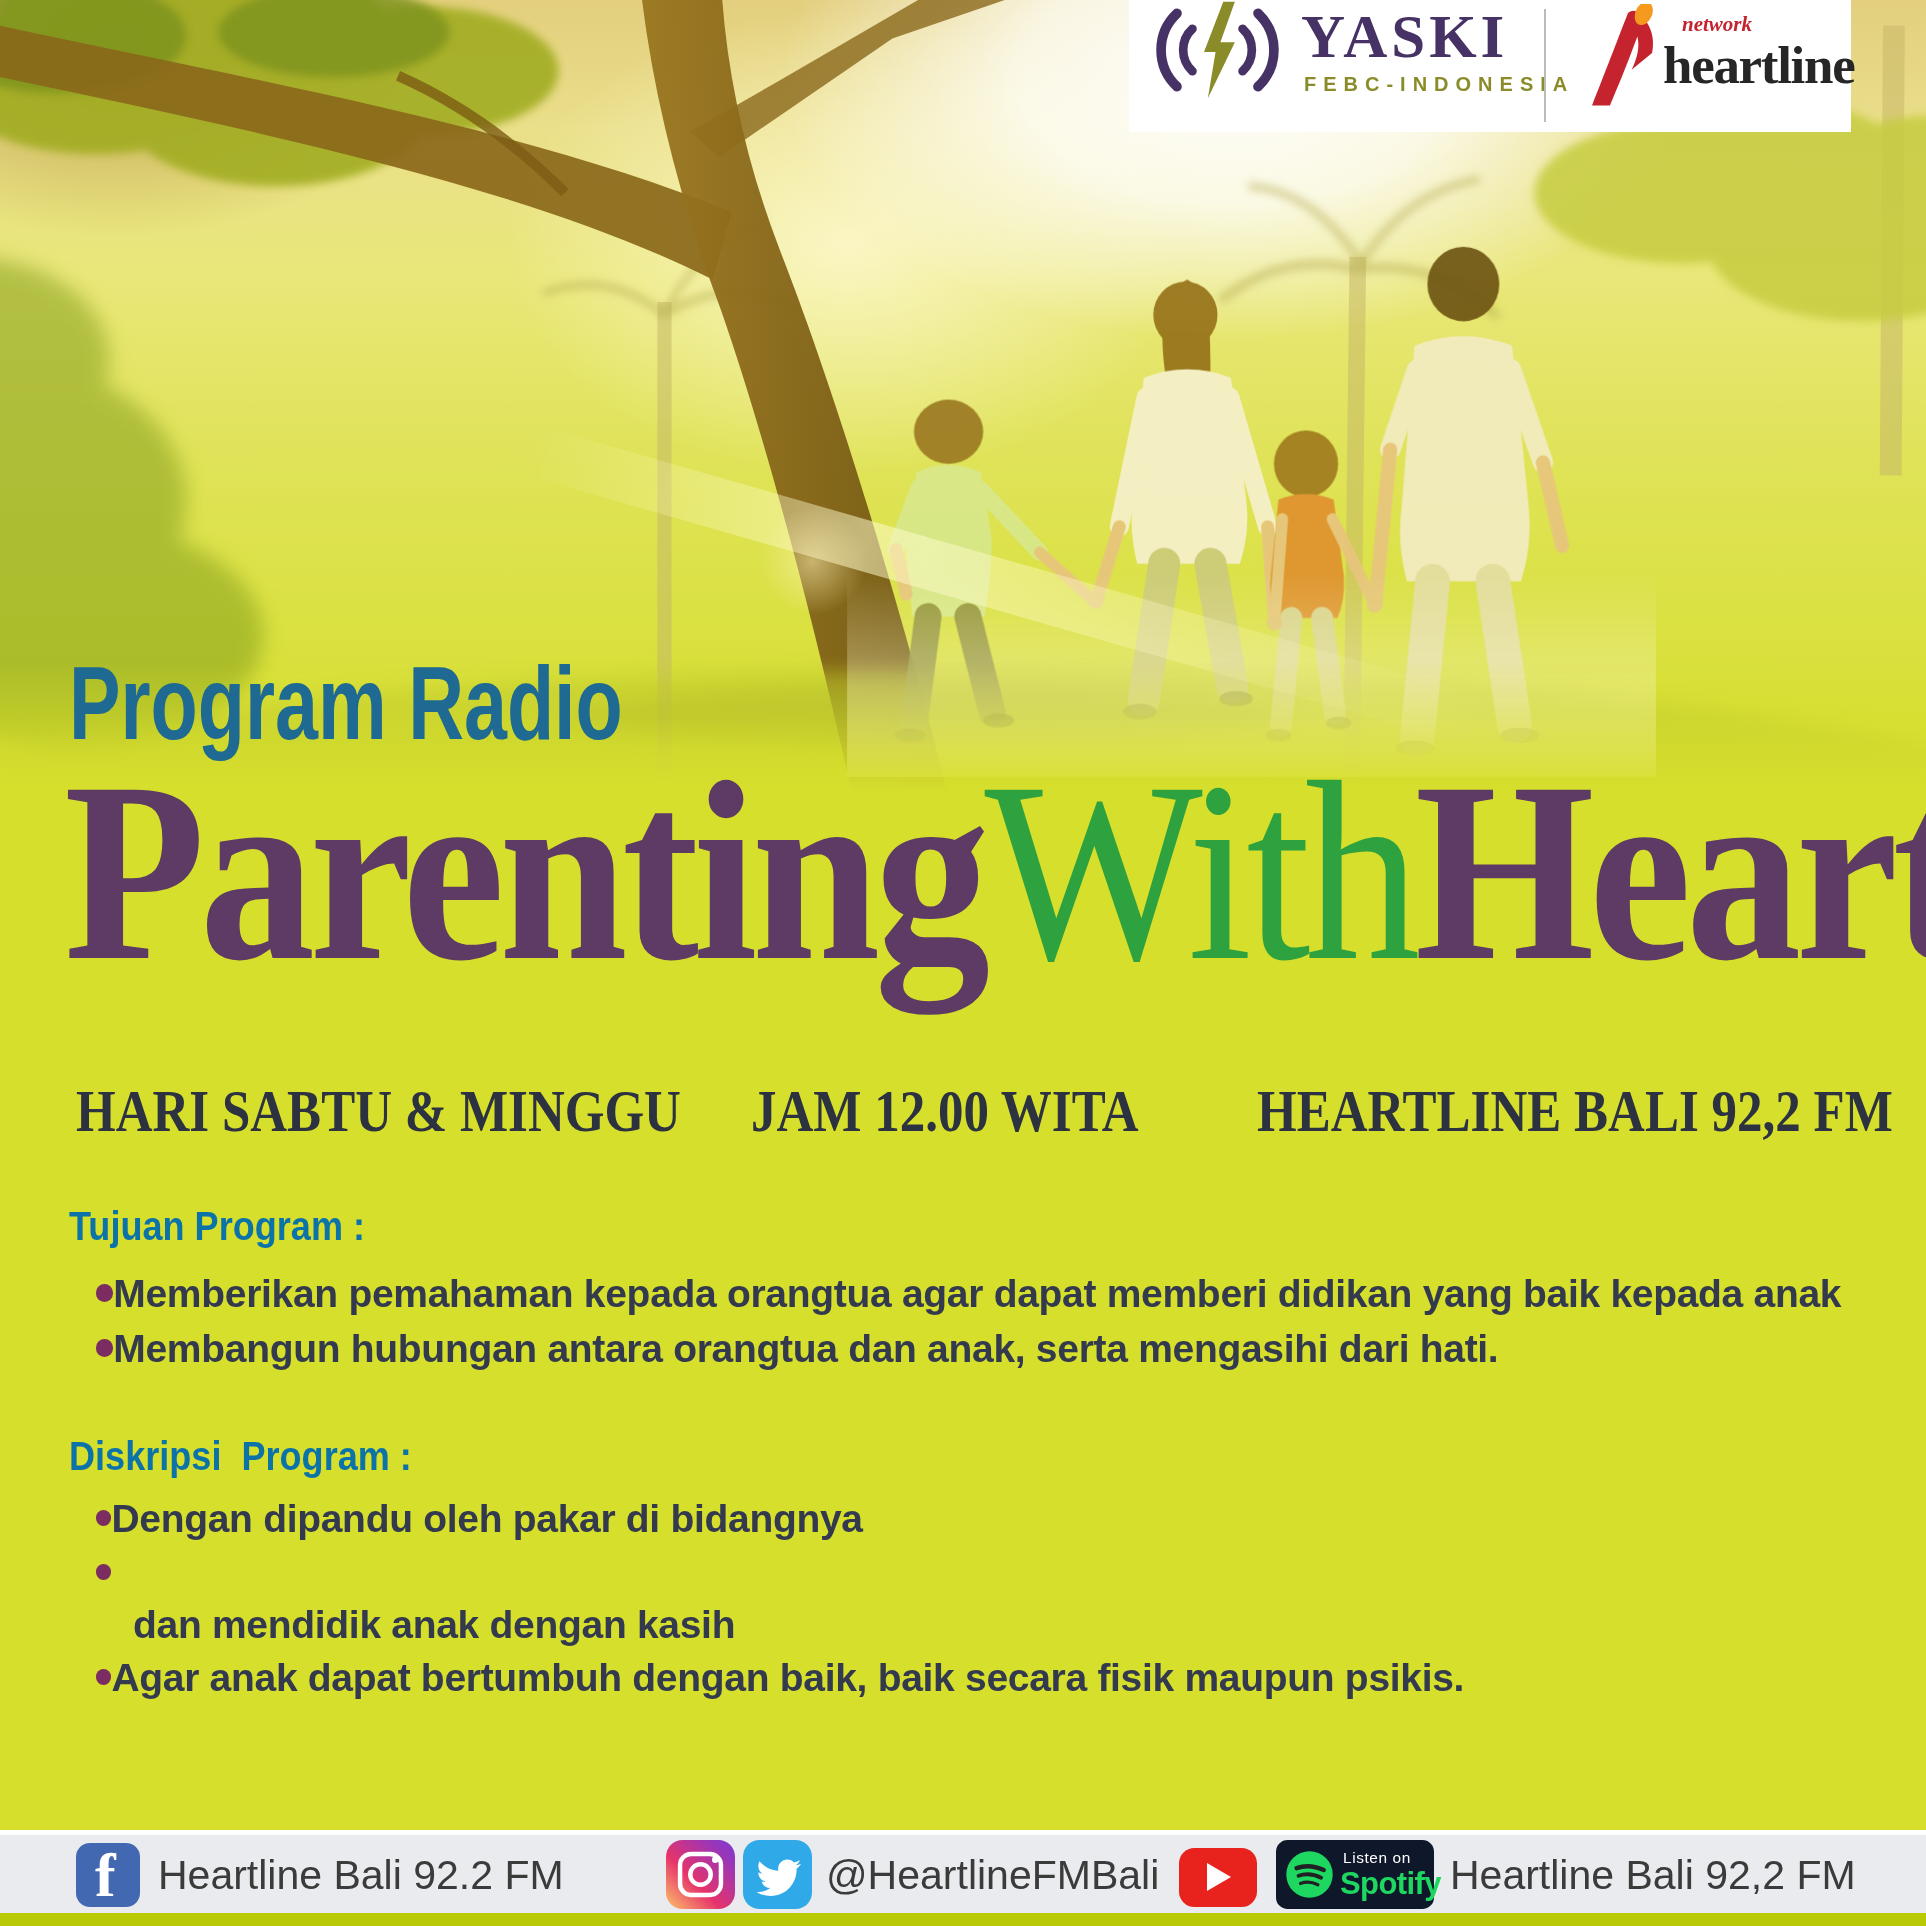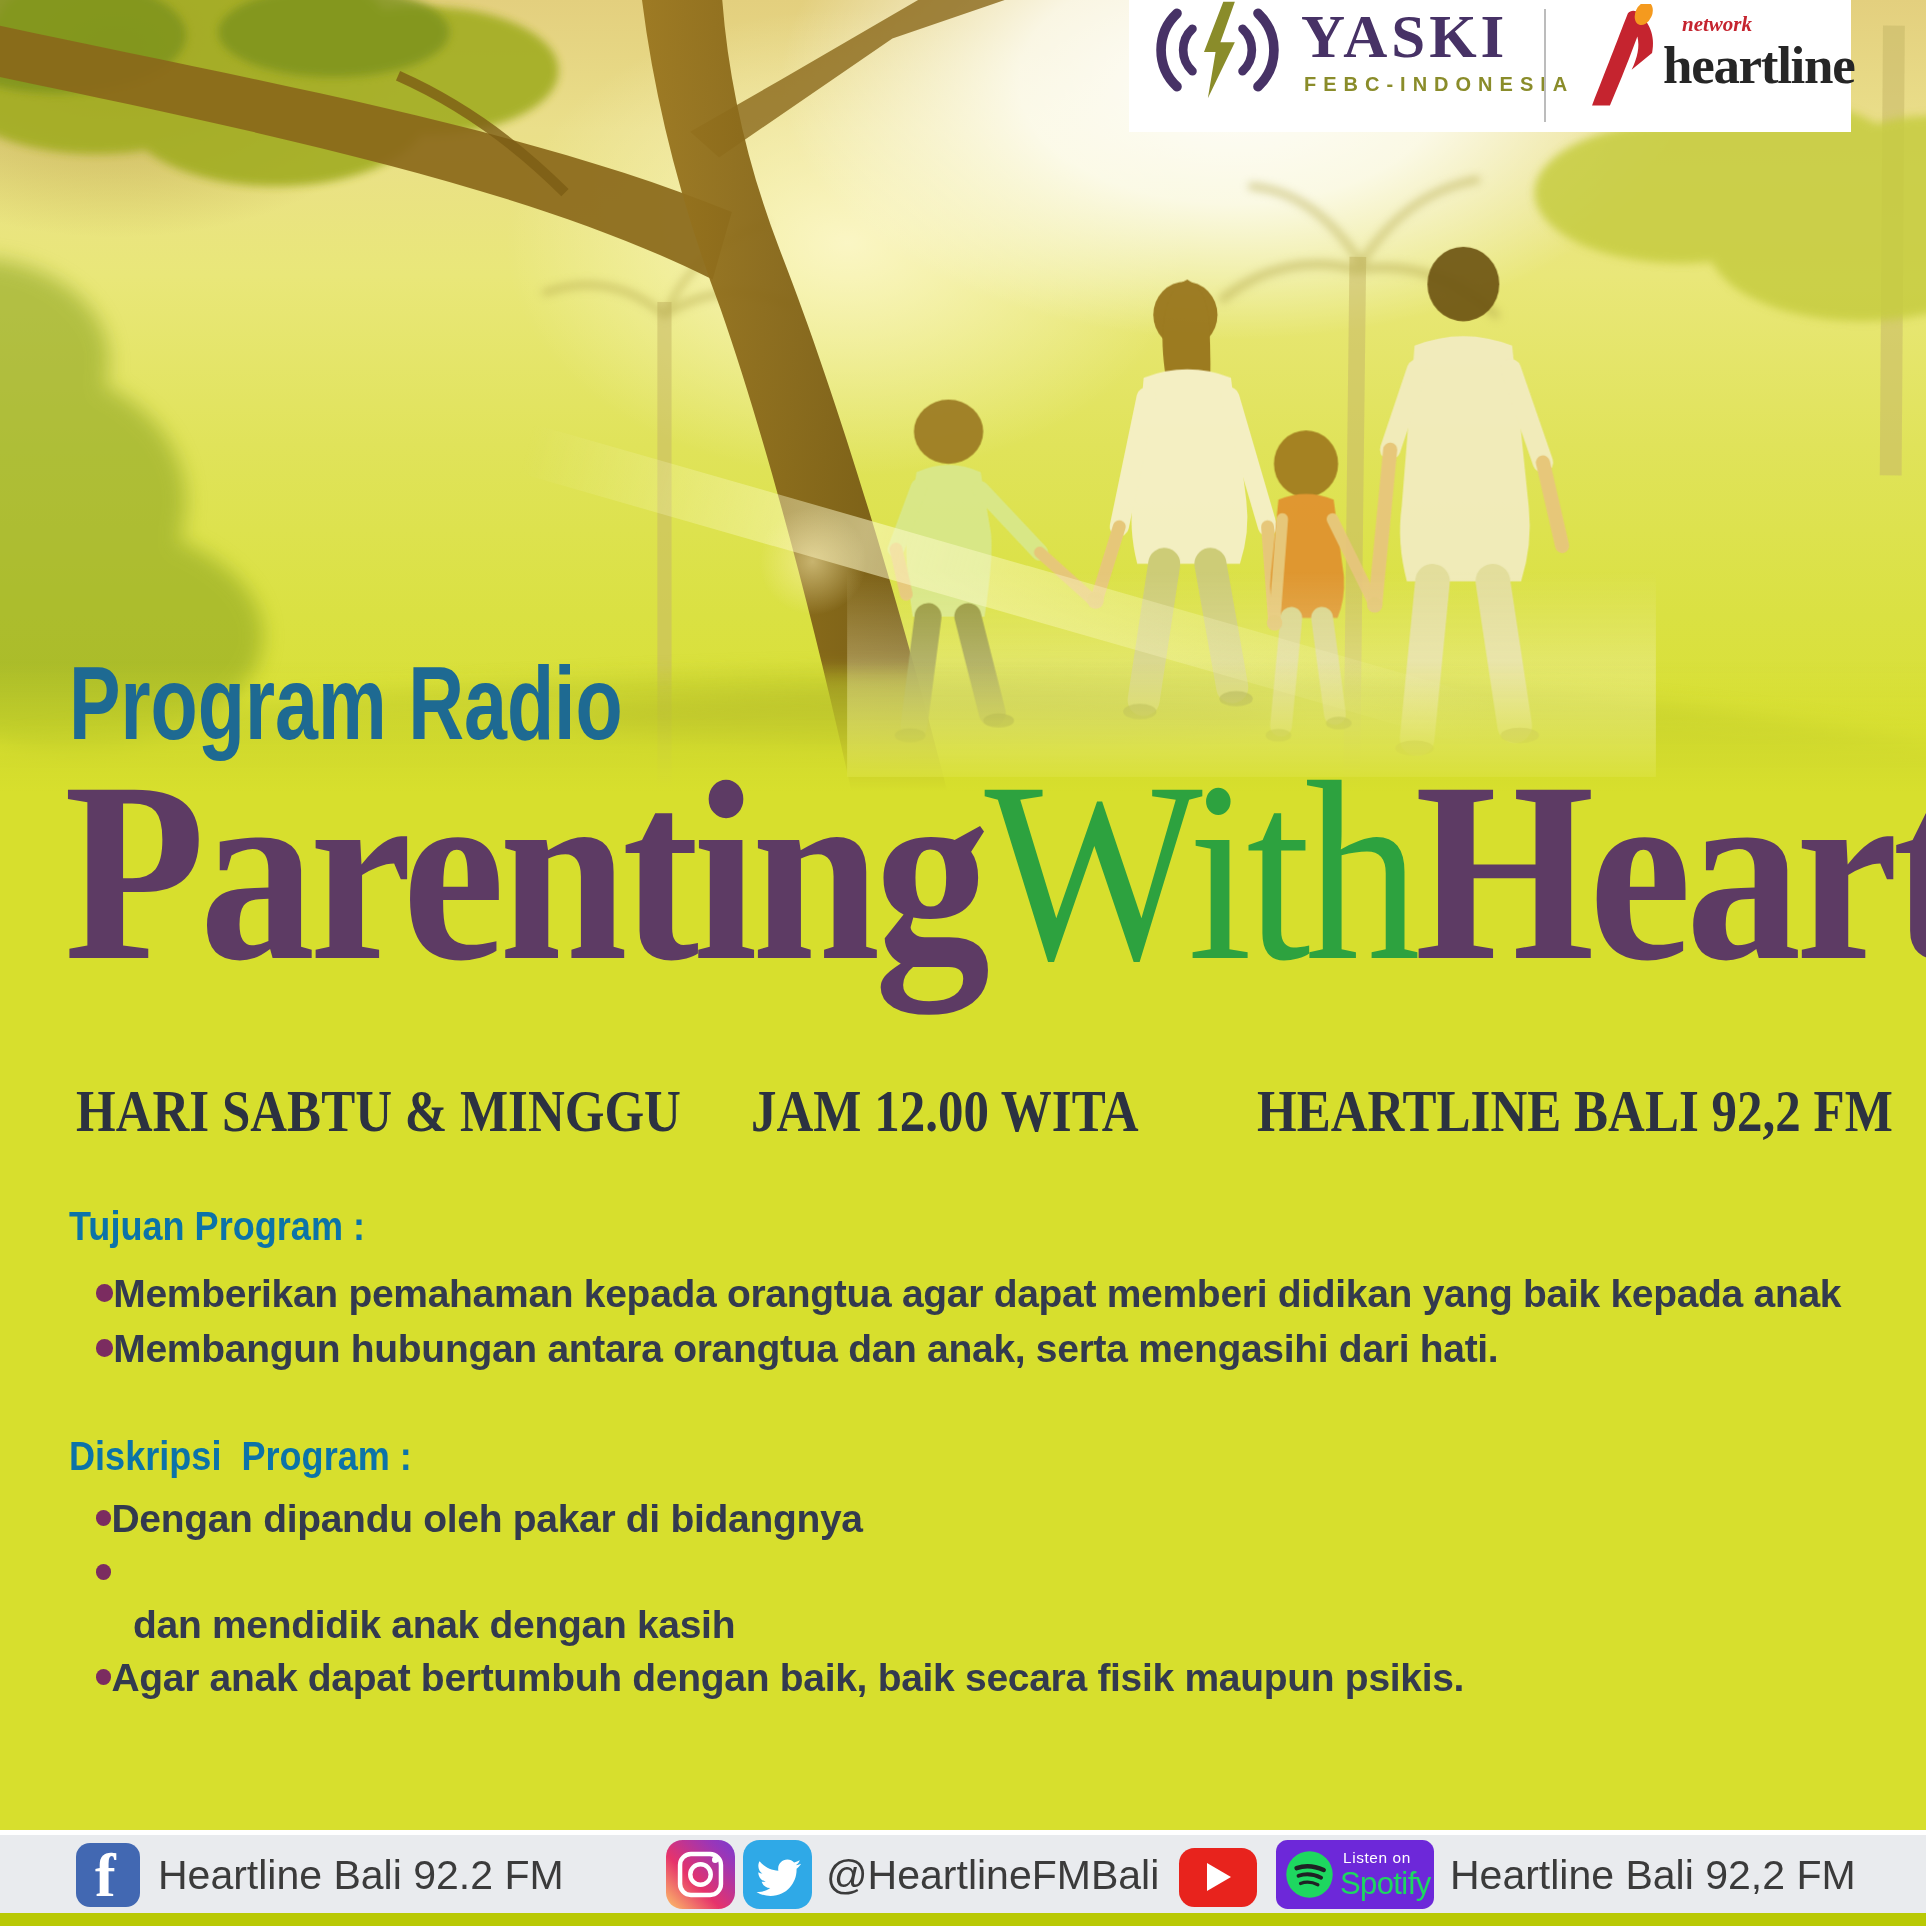"Listen on" .sp-badge { background: #6d28d9 -> #0f172a }
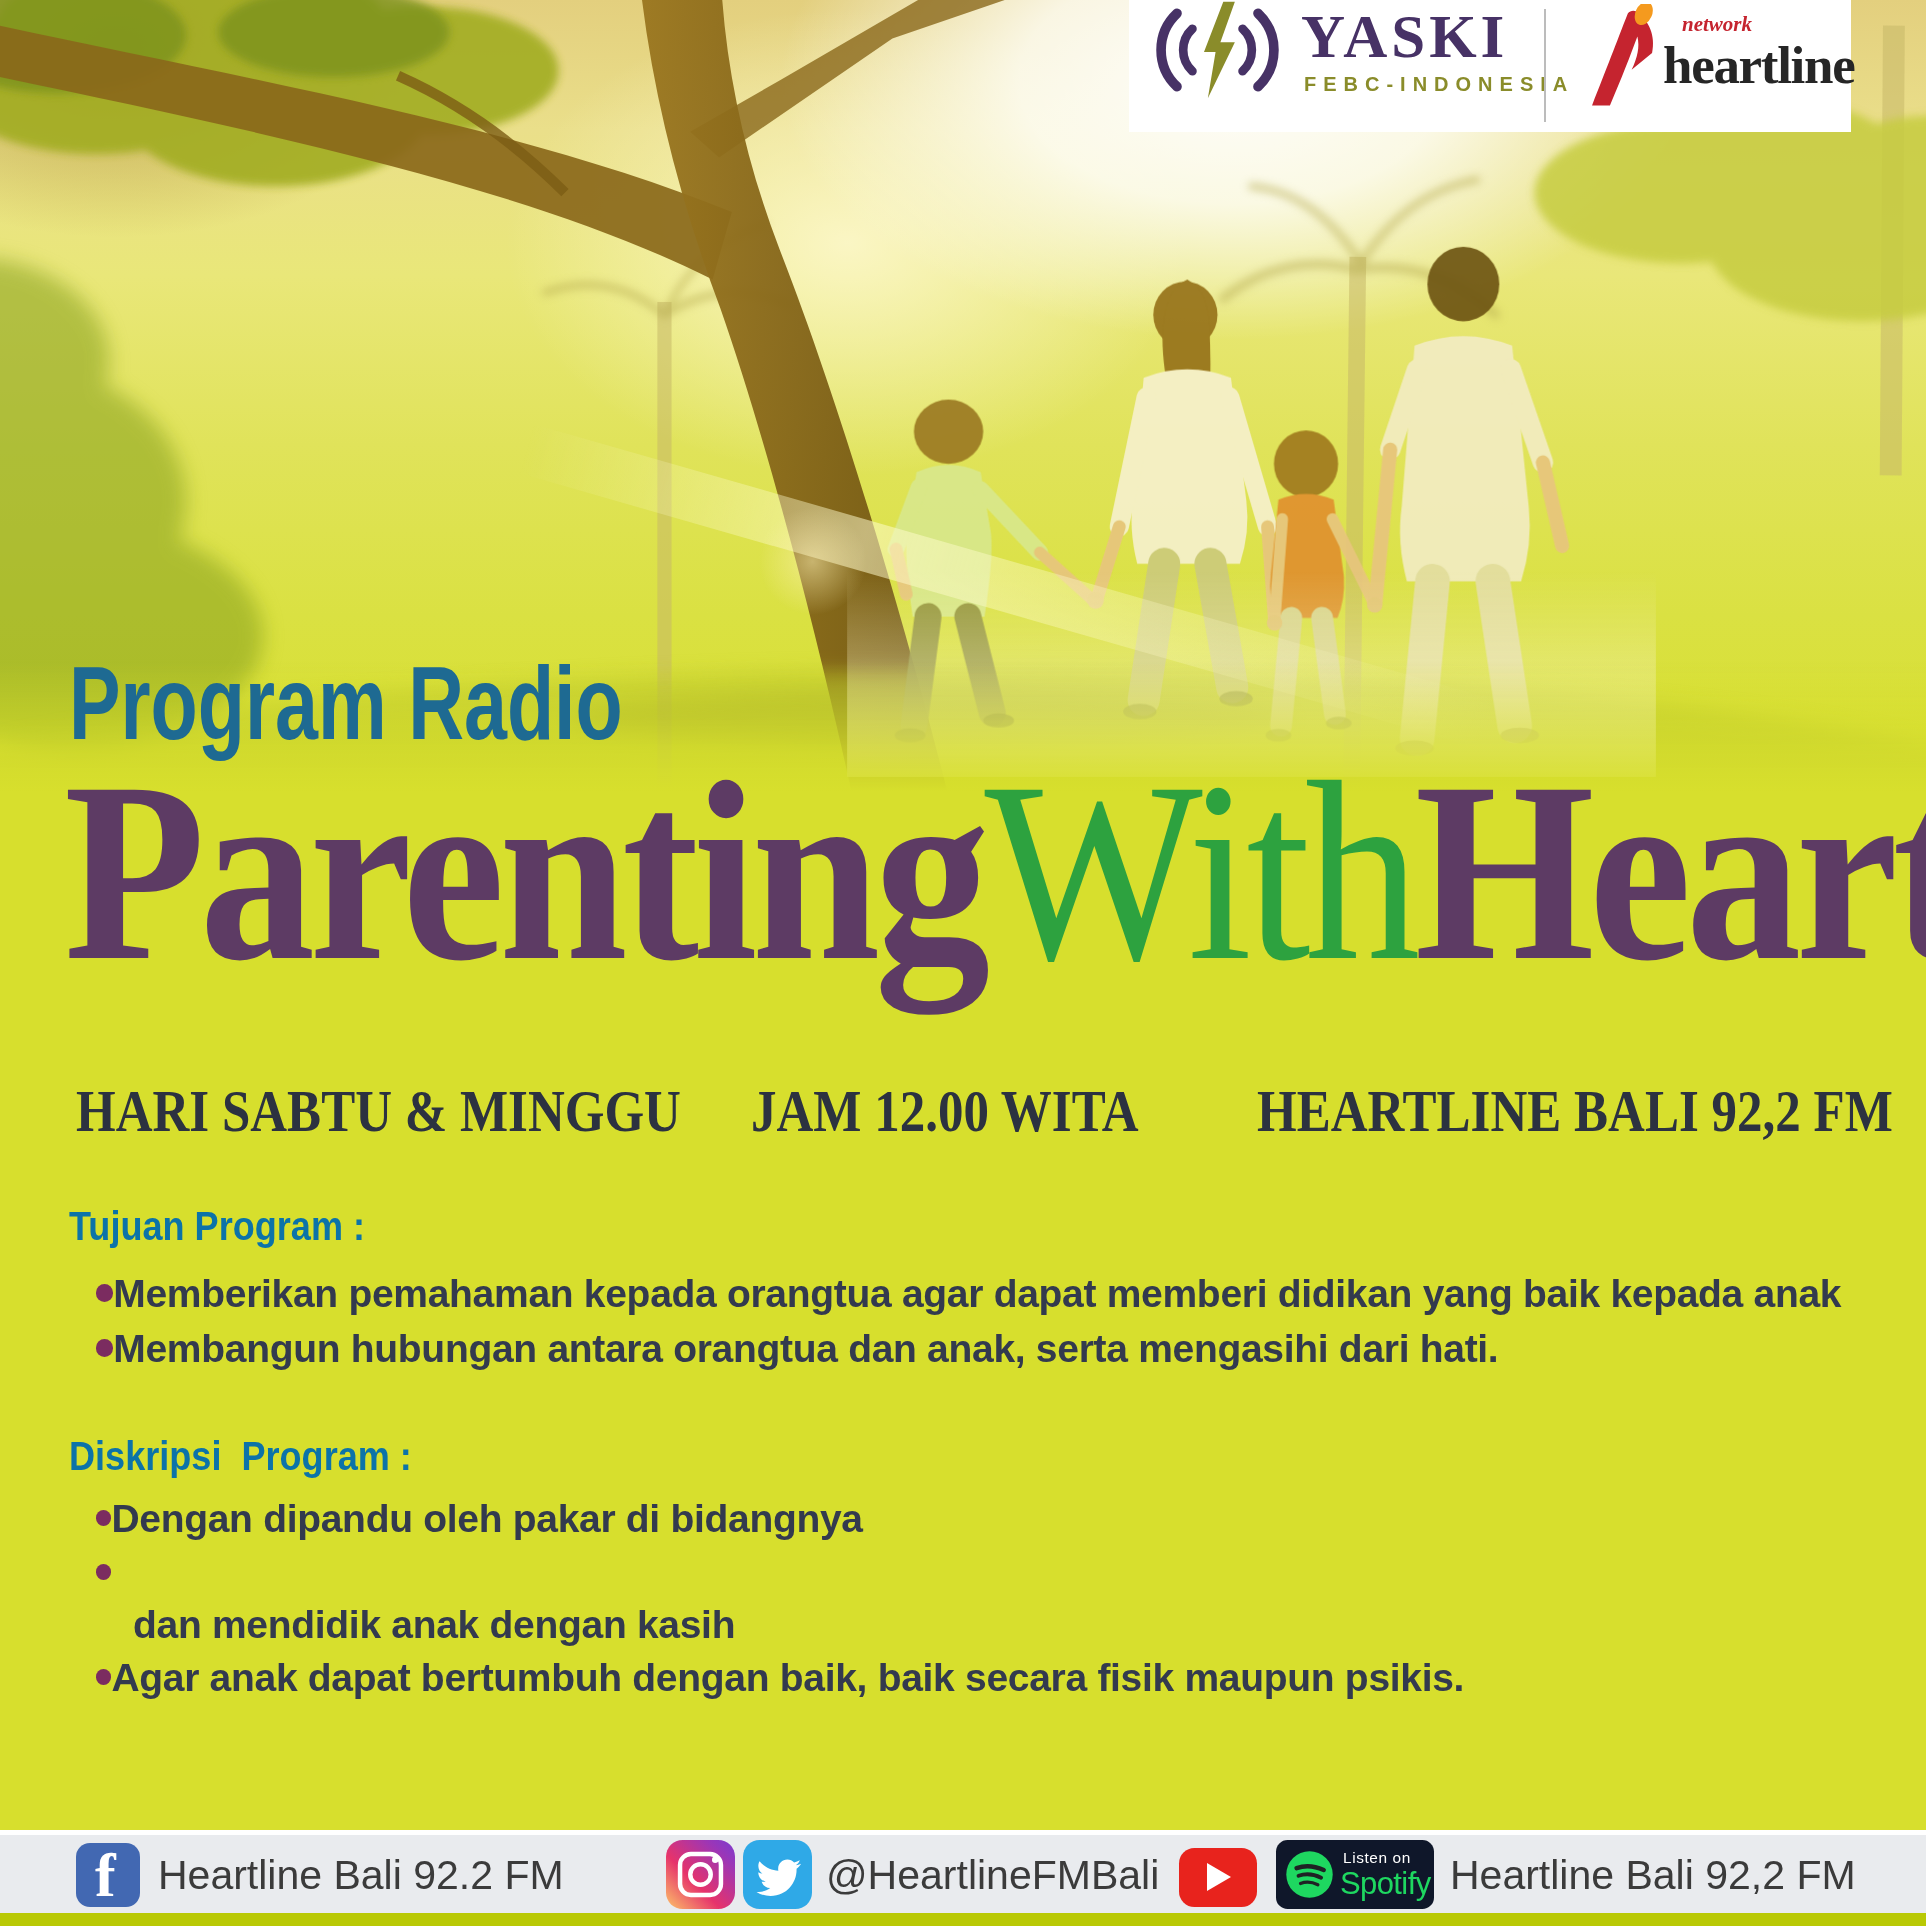"Spotify" .sp-line2 { font-weight: normal -> bold }
